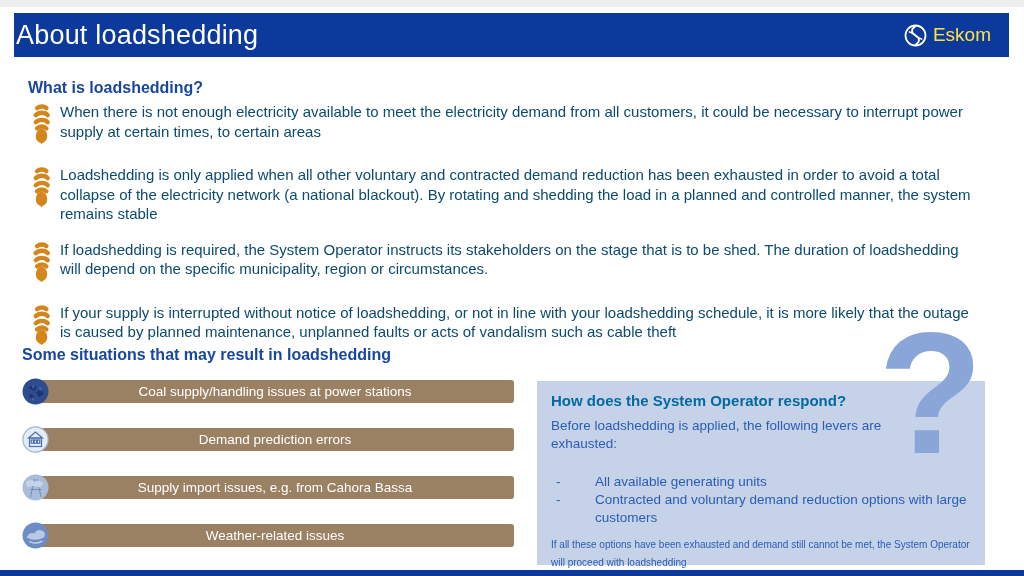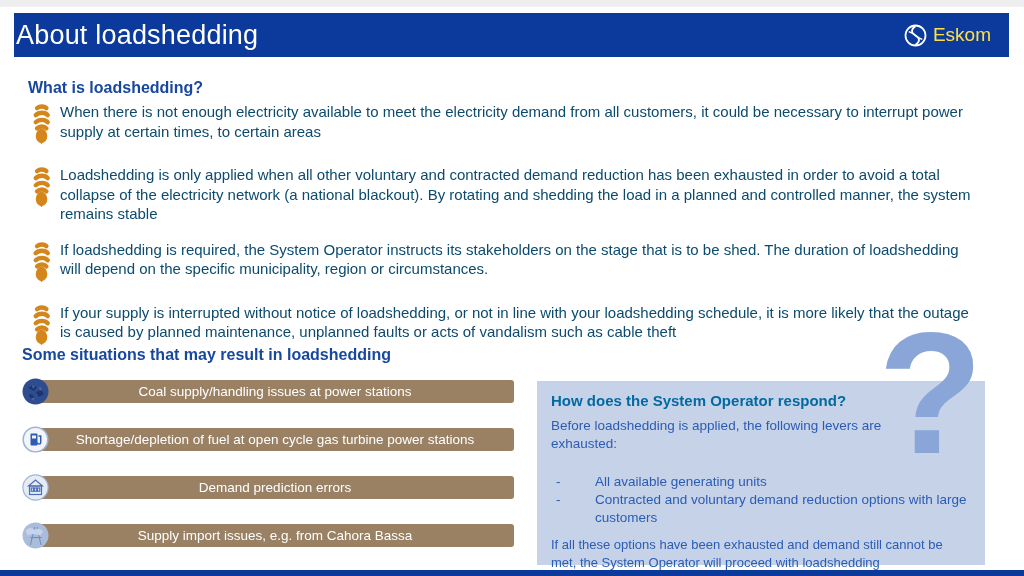"Shortage/depletion of fuel at open" div.sit-row { html: <div> <span> <svg> <circle></circle> <rect></rect> <rect></rect> <path></path> </svg> </span> <div>Shortage/depletion of fuel at open cycle gas turbine power stations</div> </div> -> none }
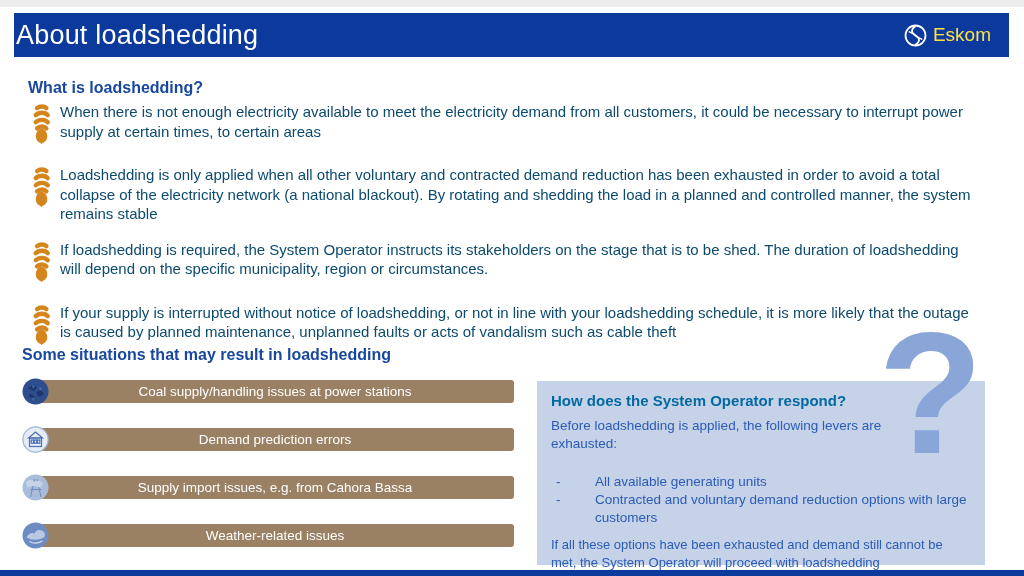"If all these options have" .op-conclusion { font-size: 13px -> 10px }
